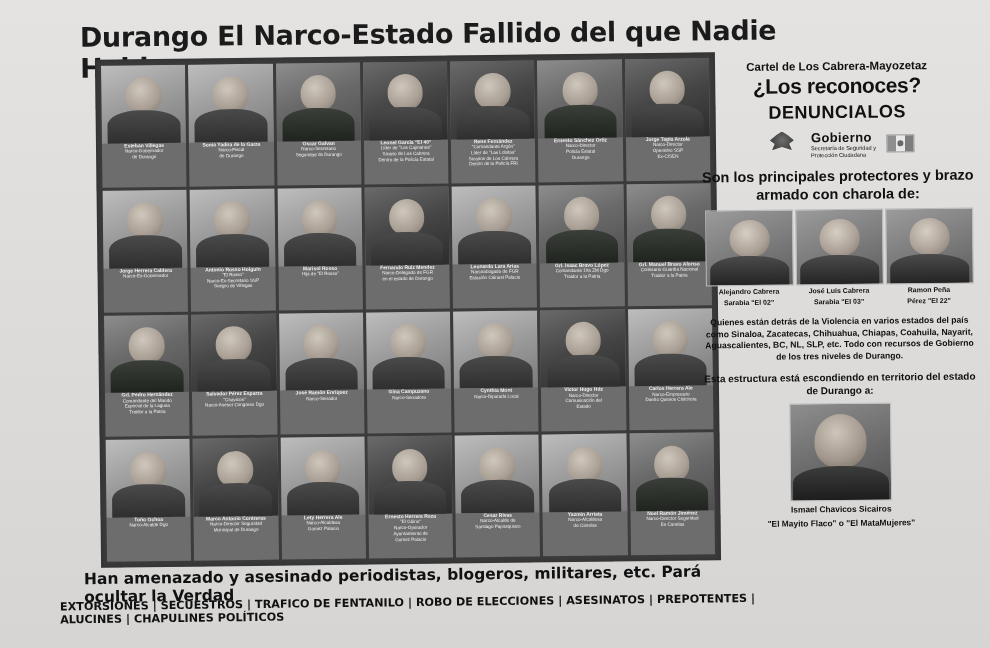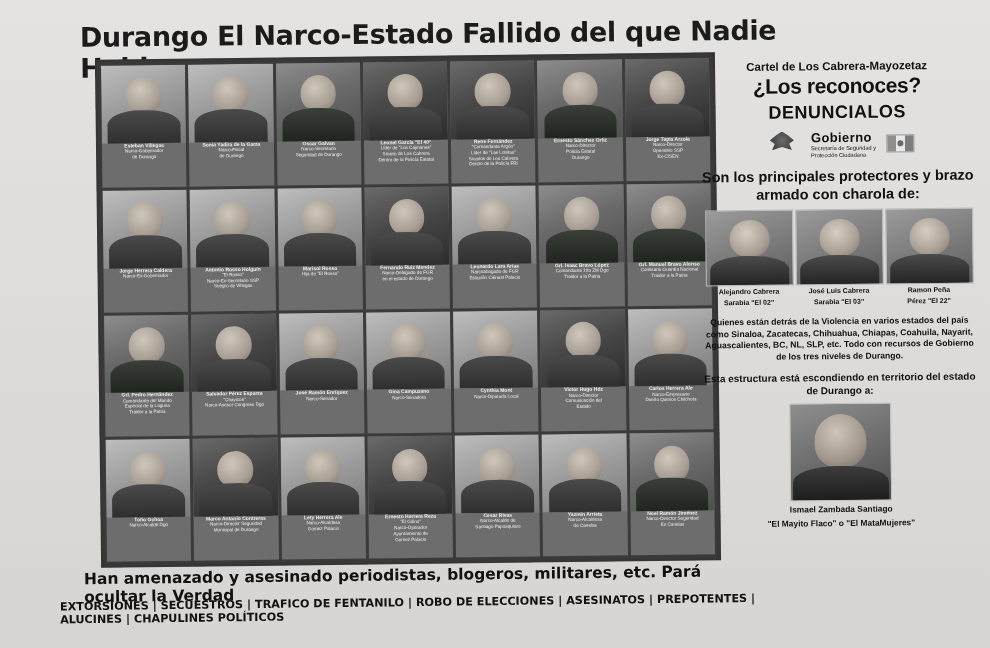"Ismael Zambada Santiago" div.mayo-cap { text: Zambada Santiago -> Chavicos Sicairos }
